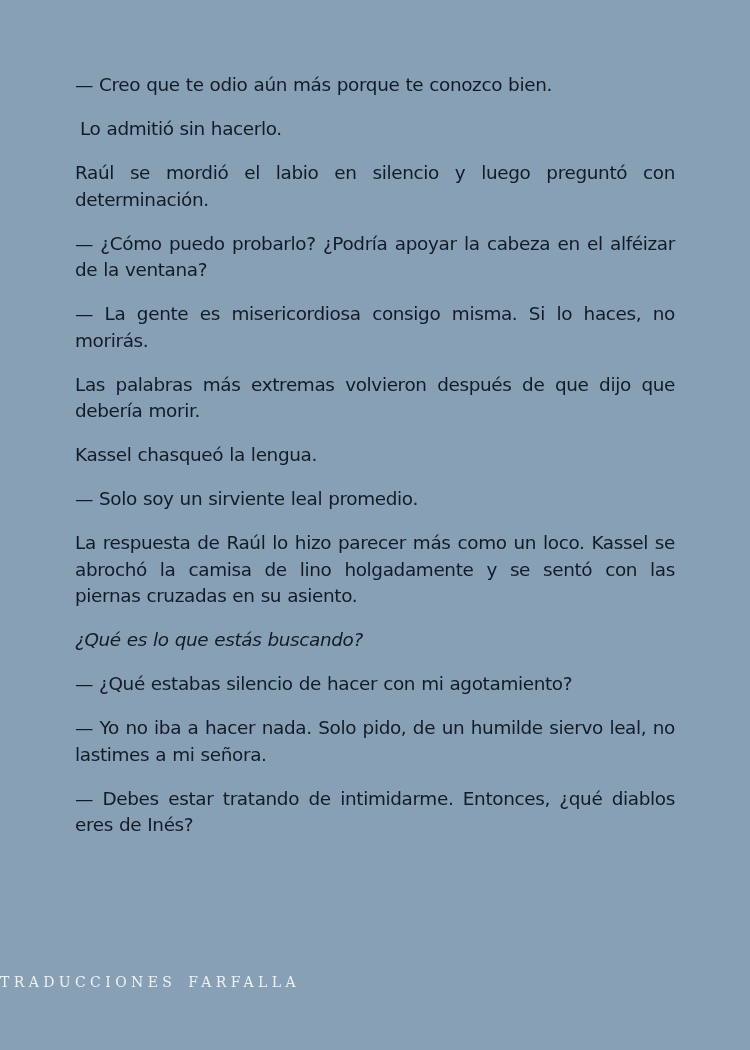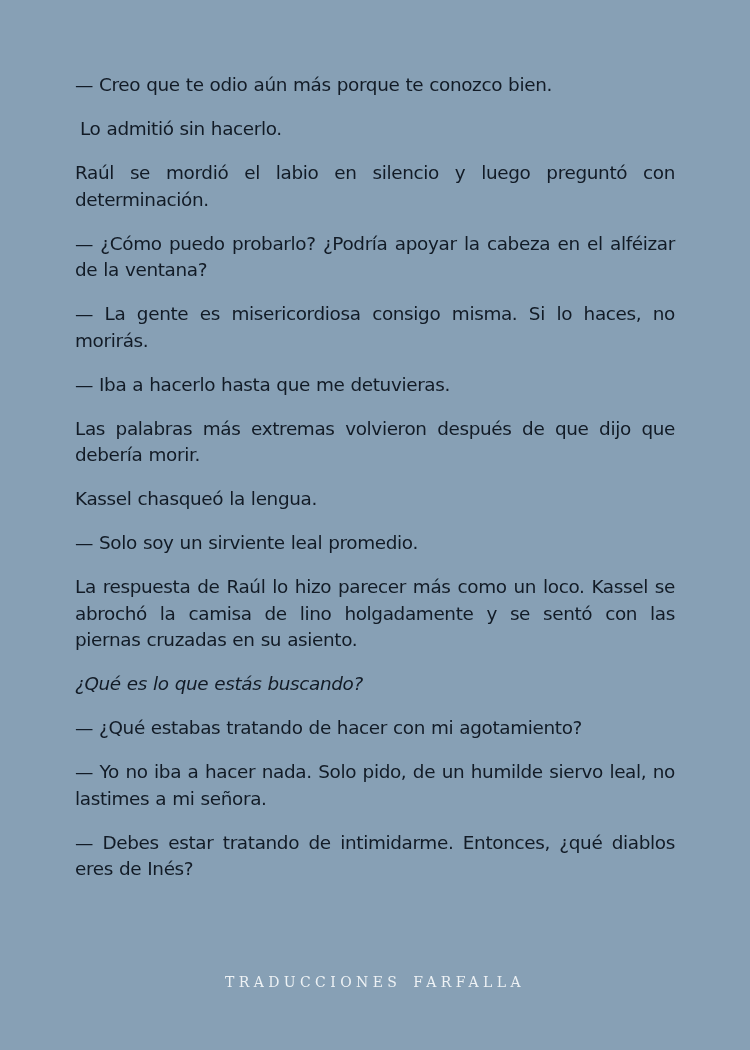"— Iba a hacerlo hasta" p.para { html: <p>— Iba a hacerlo hasta que me detuvieras.</p> -> none }
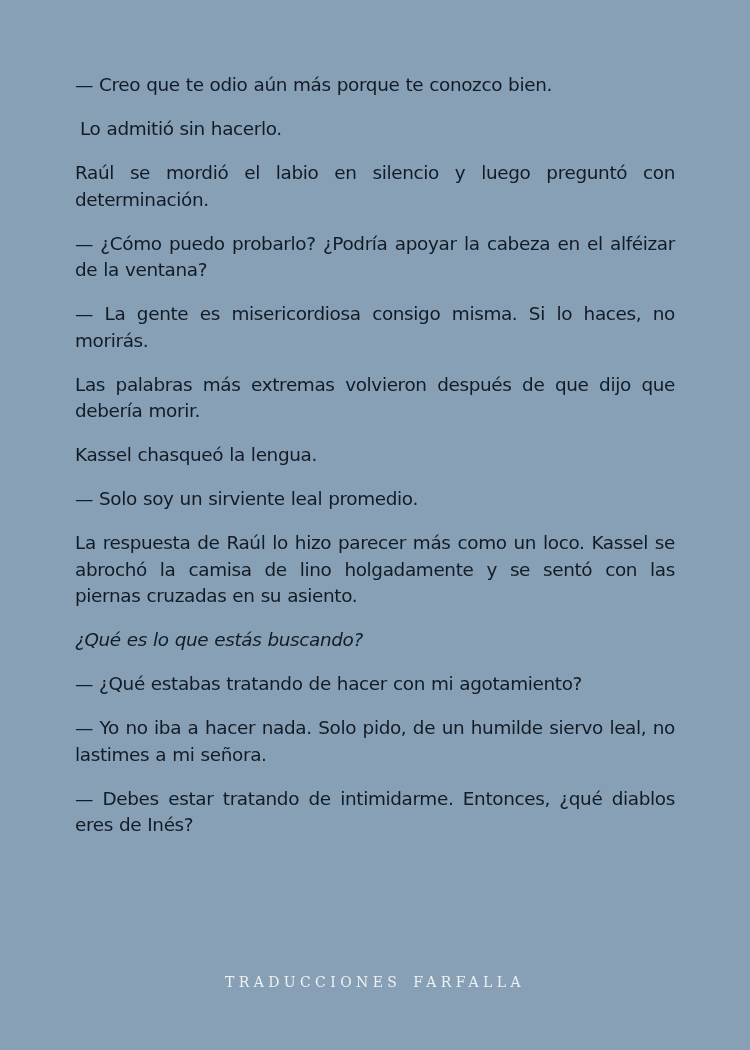"— ¿Qué estabas tratando de" p.para { text: tratando -> silencio }
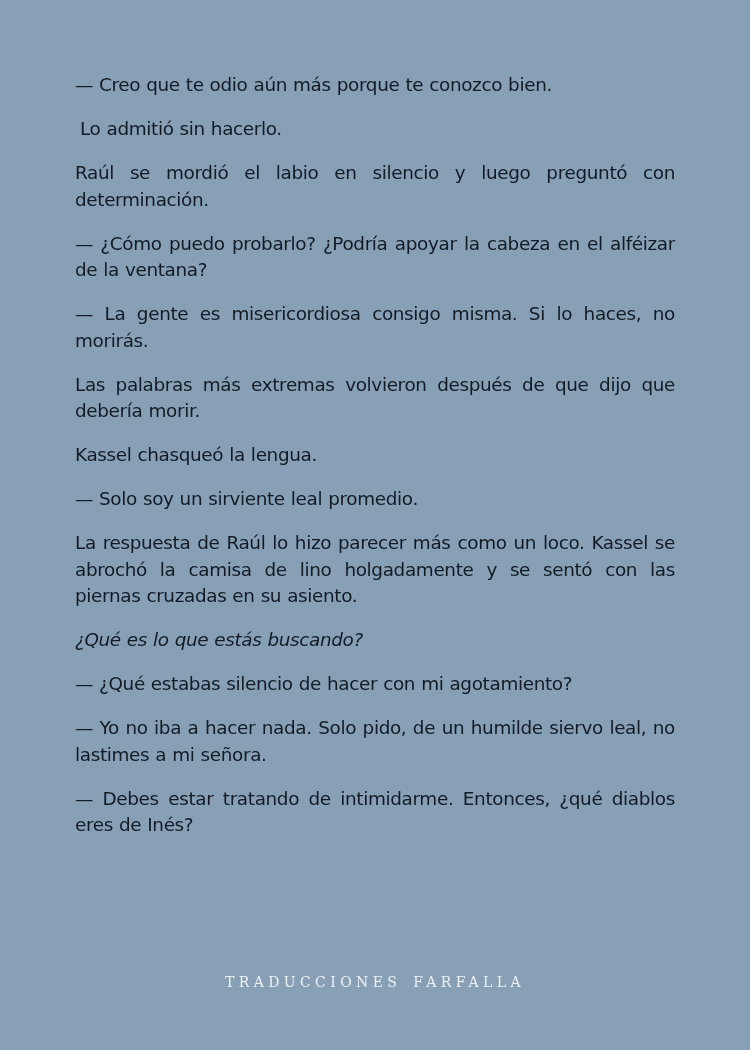"TRADUCCIONES FARFALLA" .footer { text-align: center -> left }
